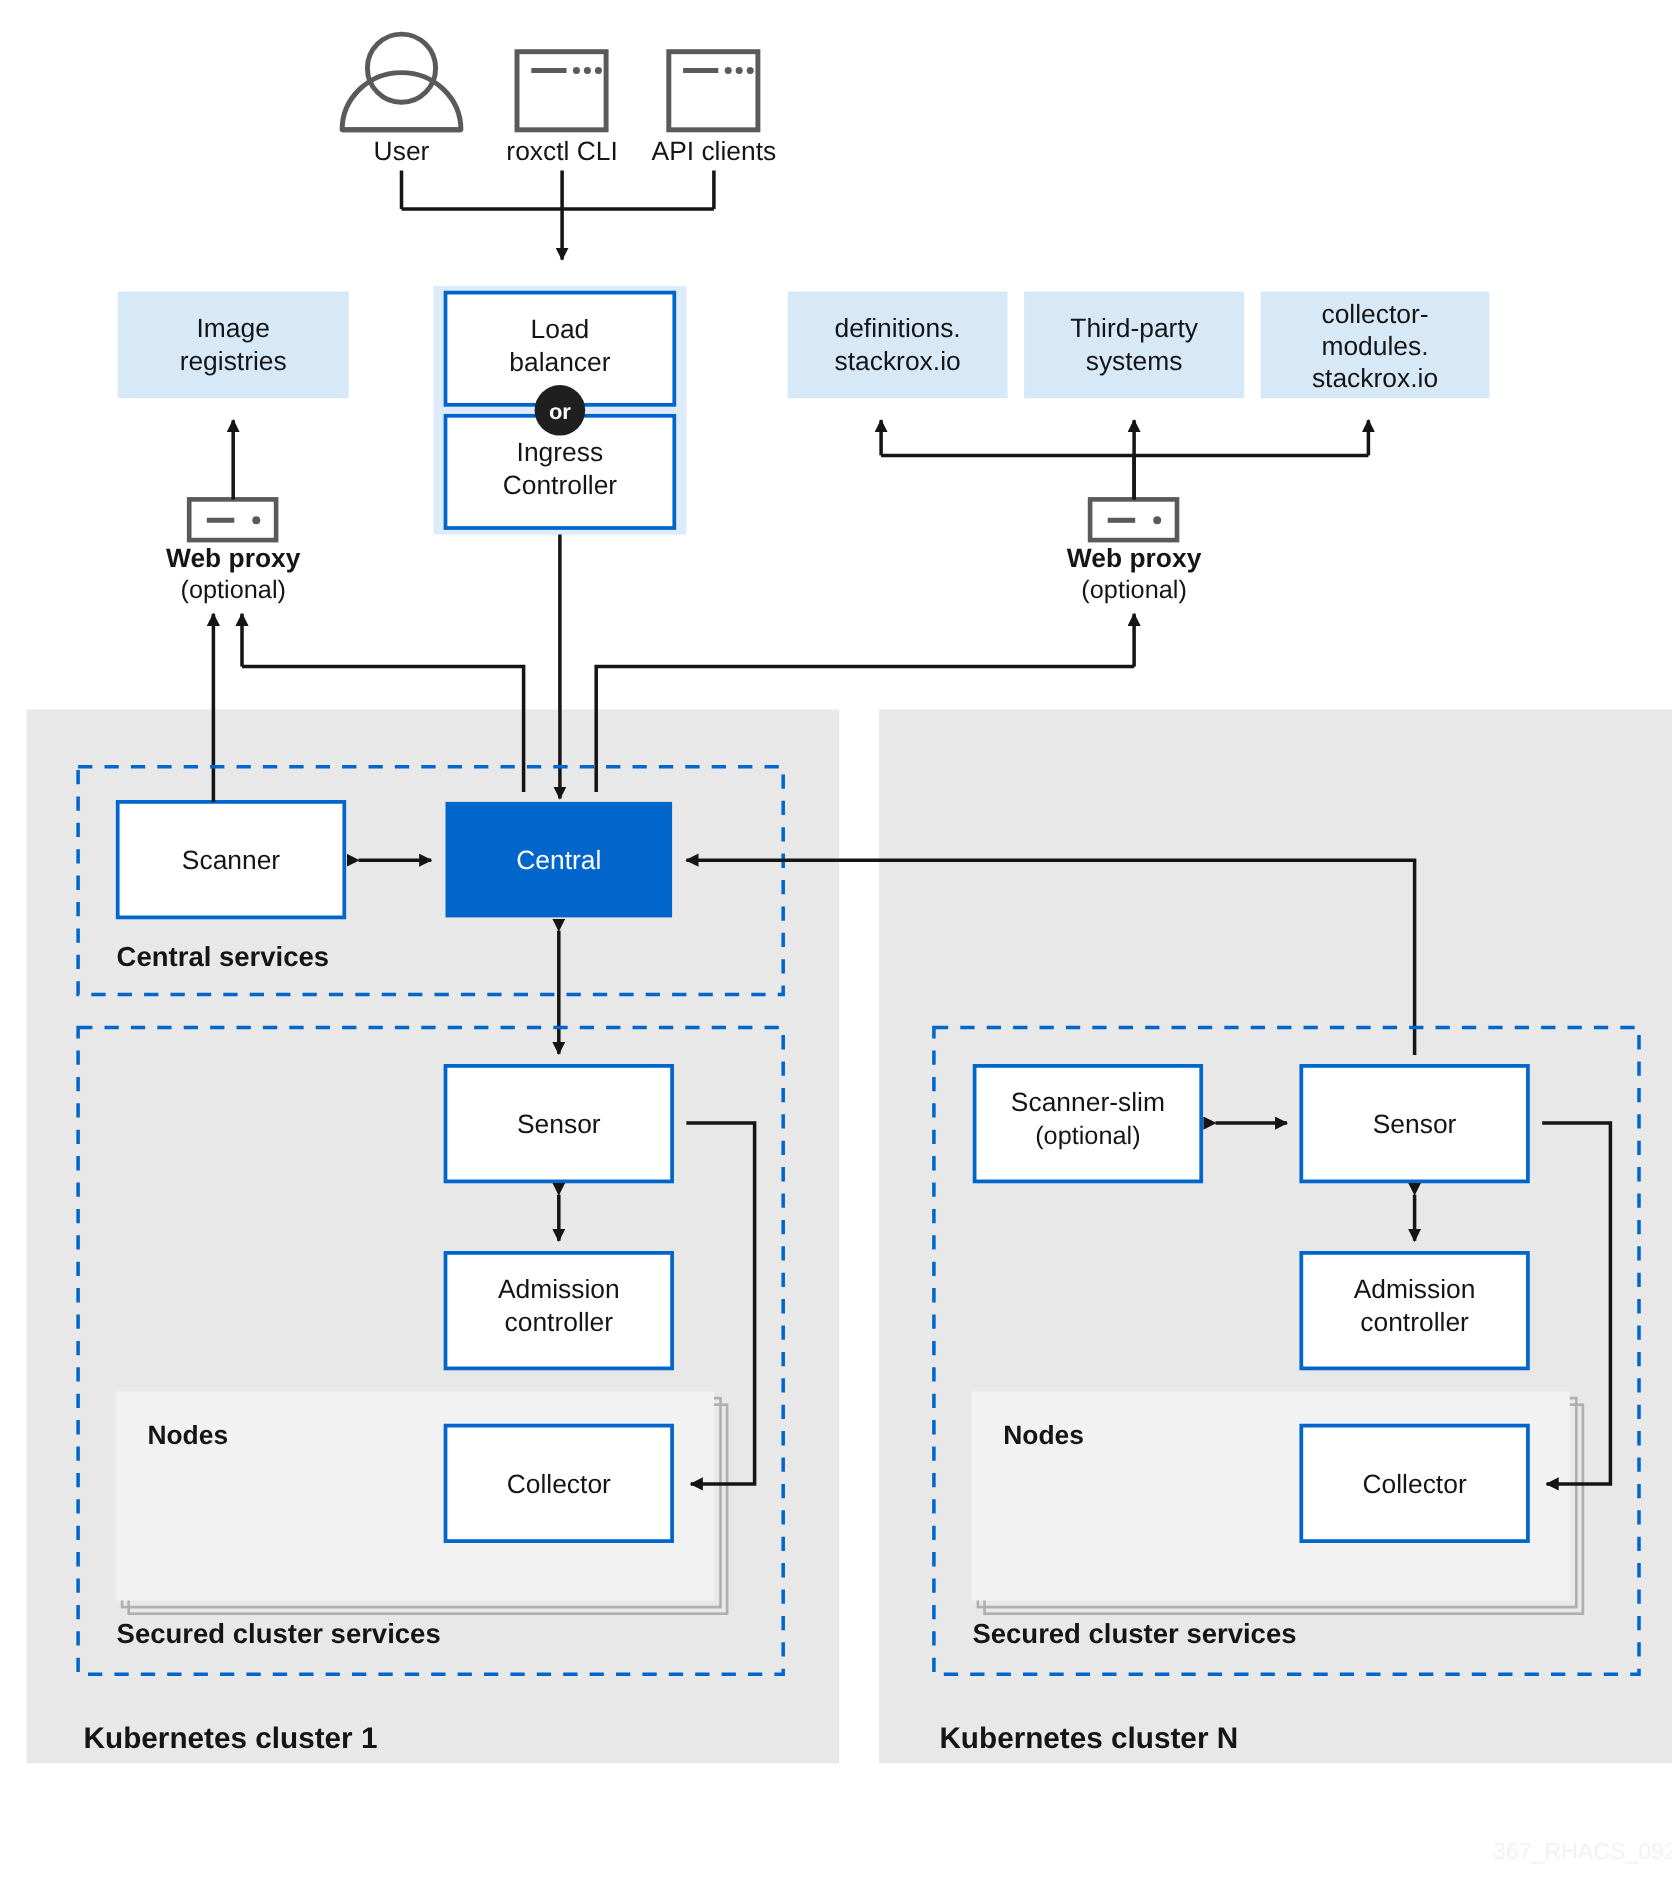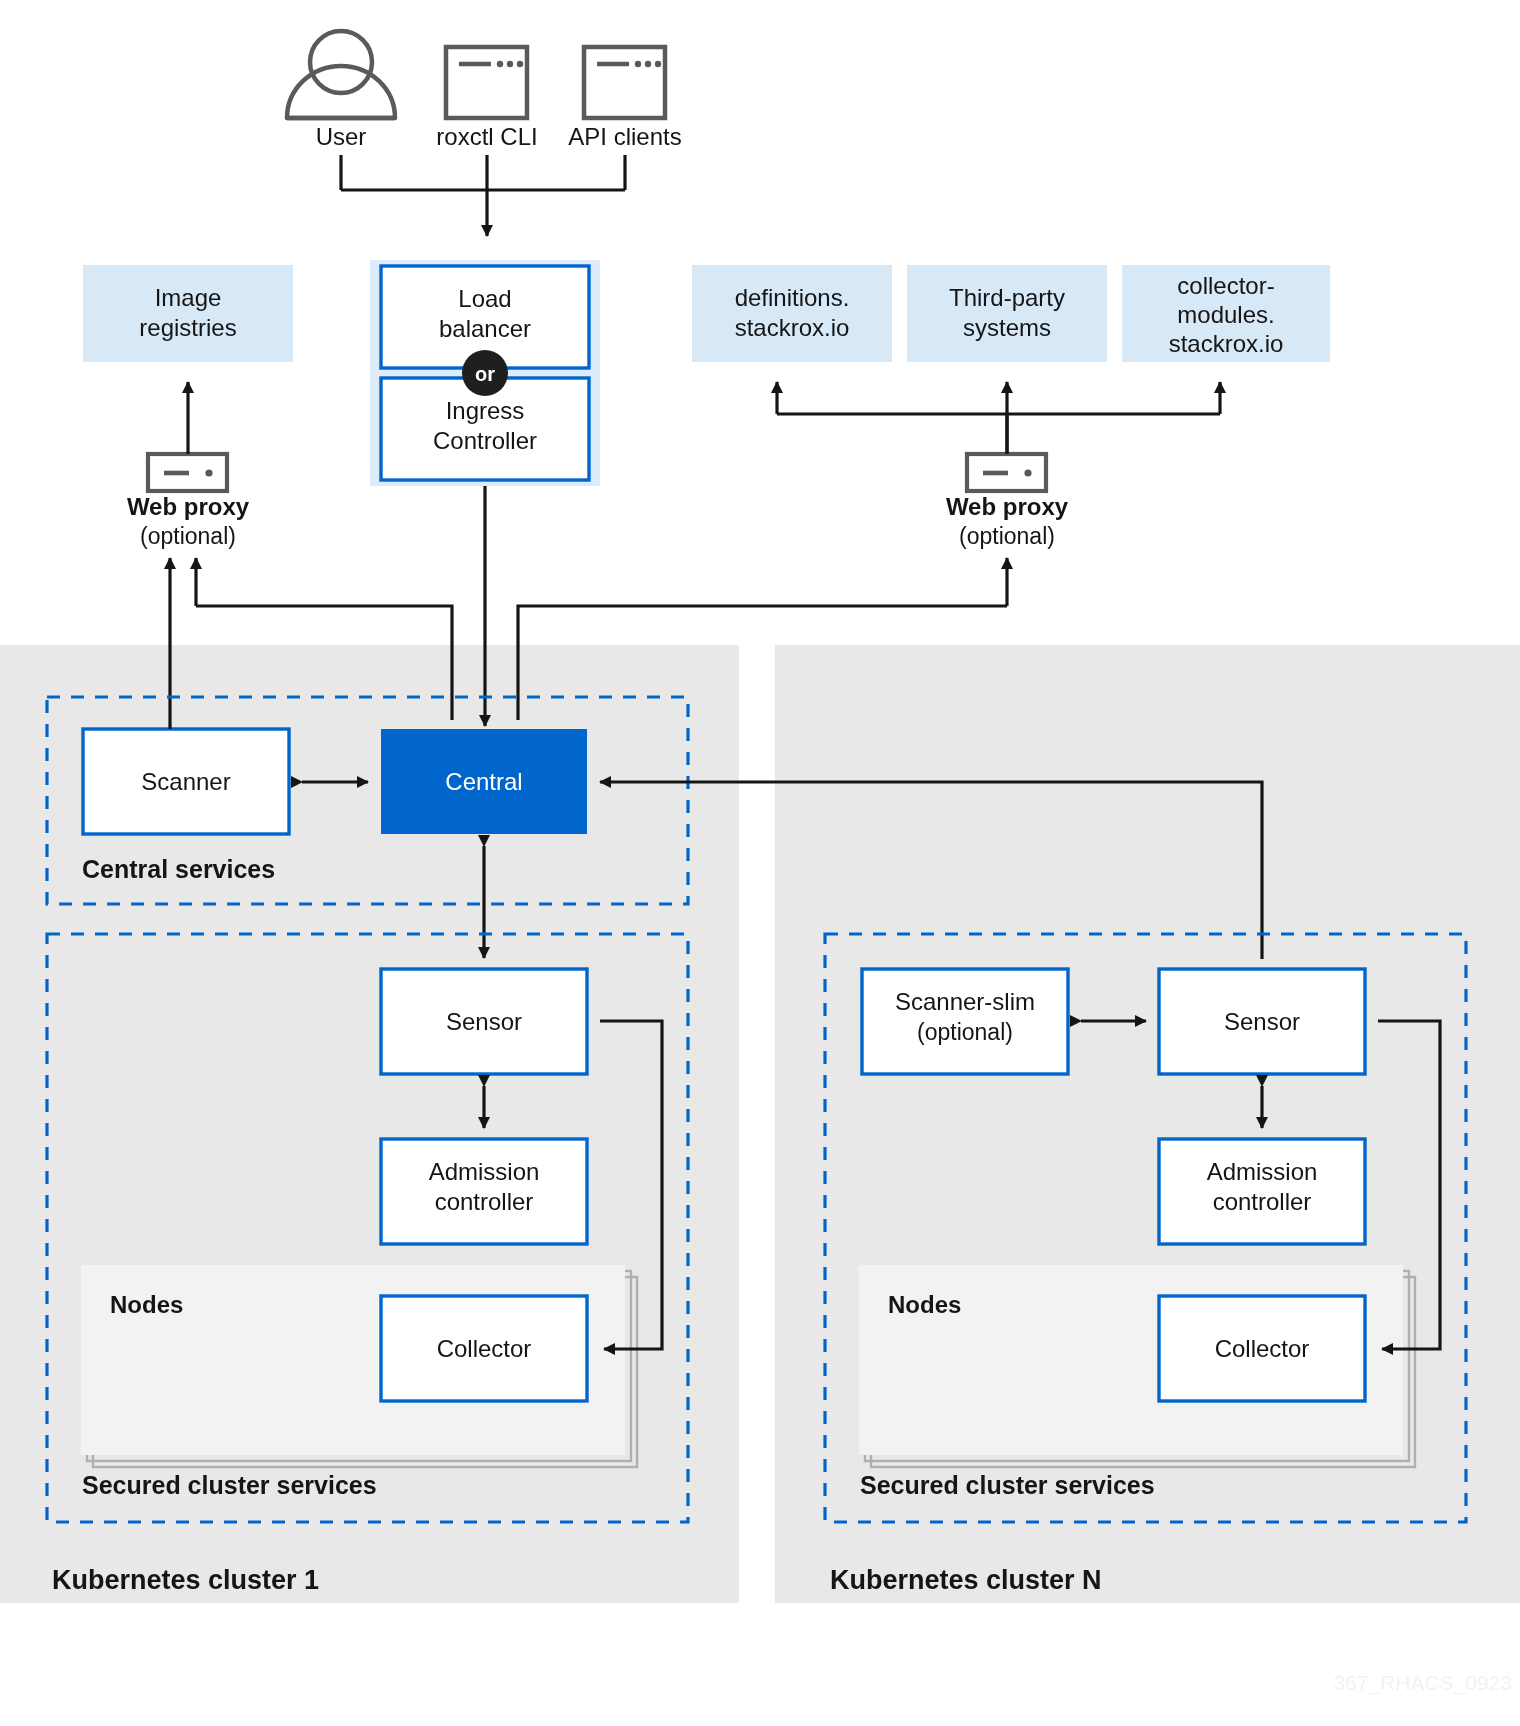"User" #stage { padding-left: none -> 24px }
